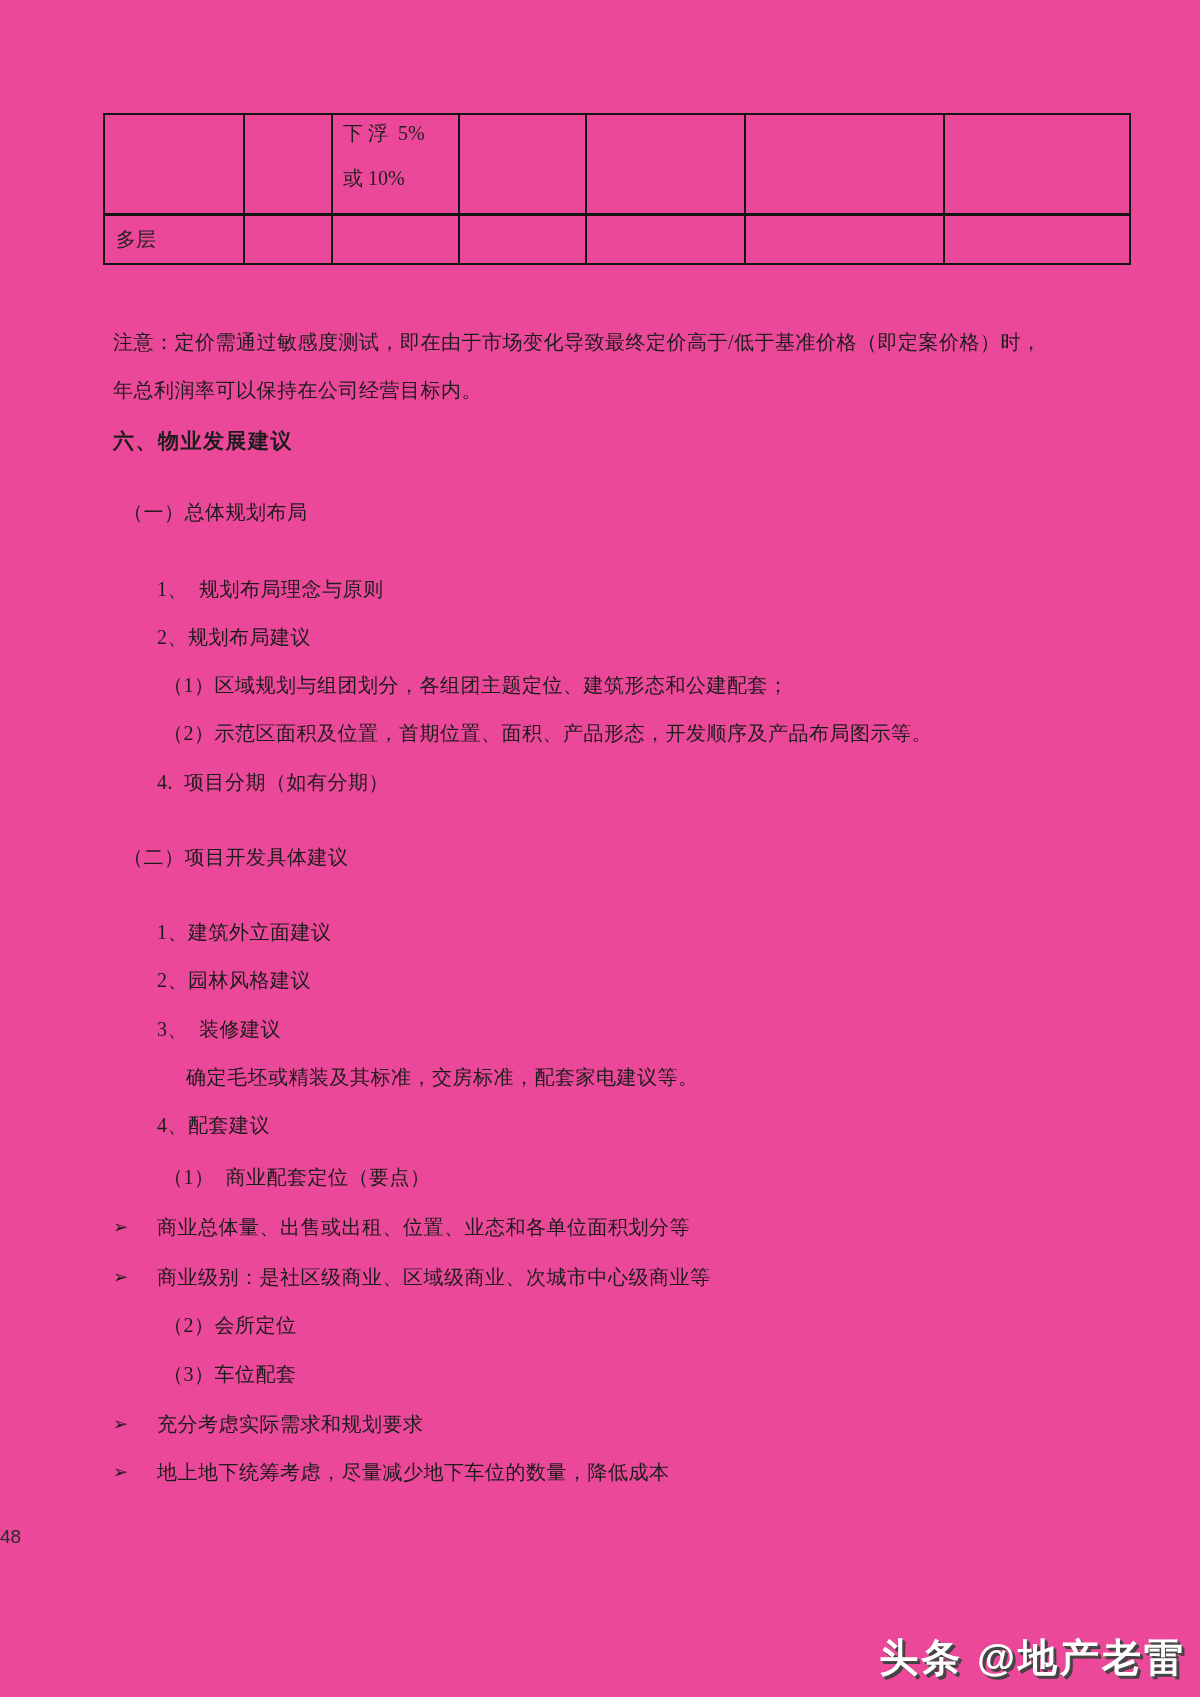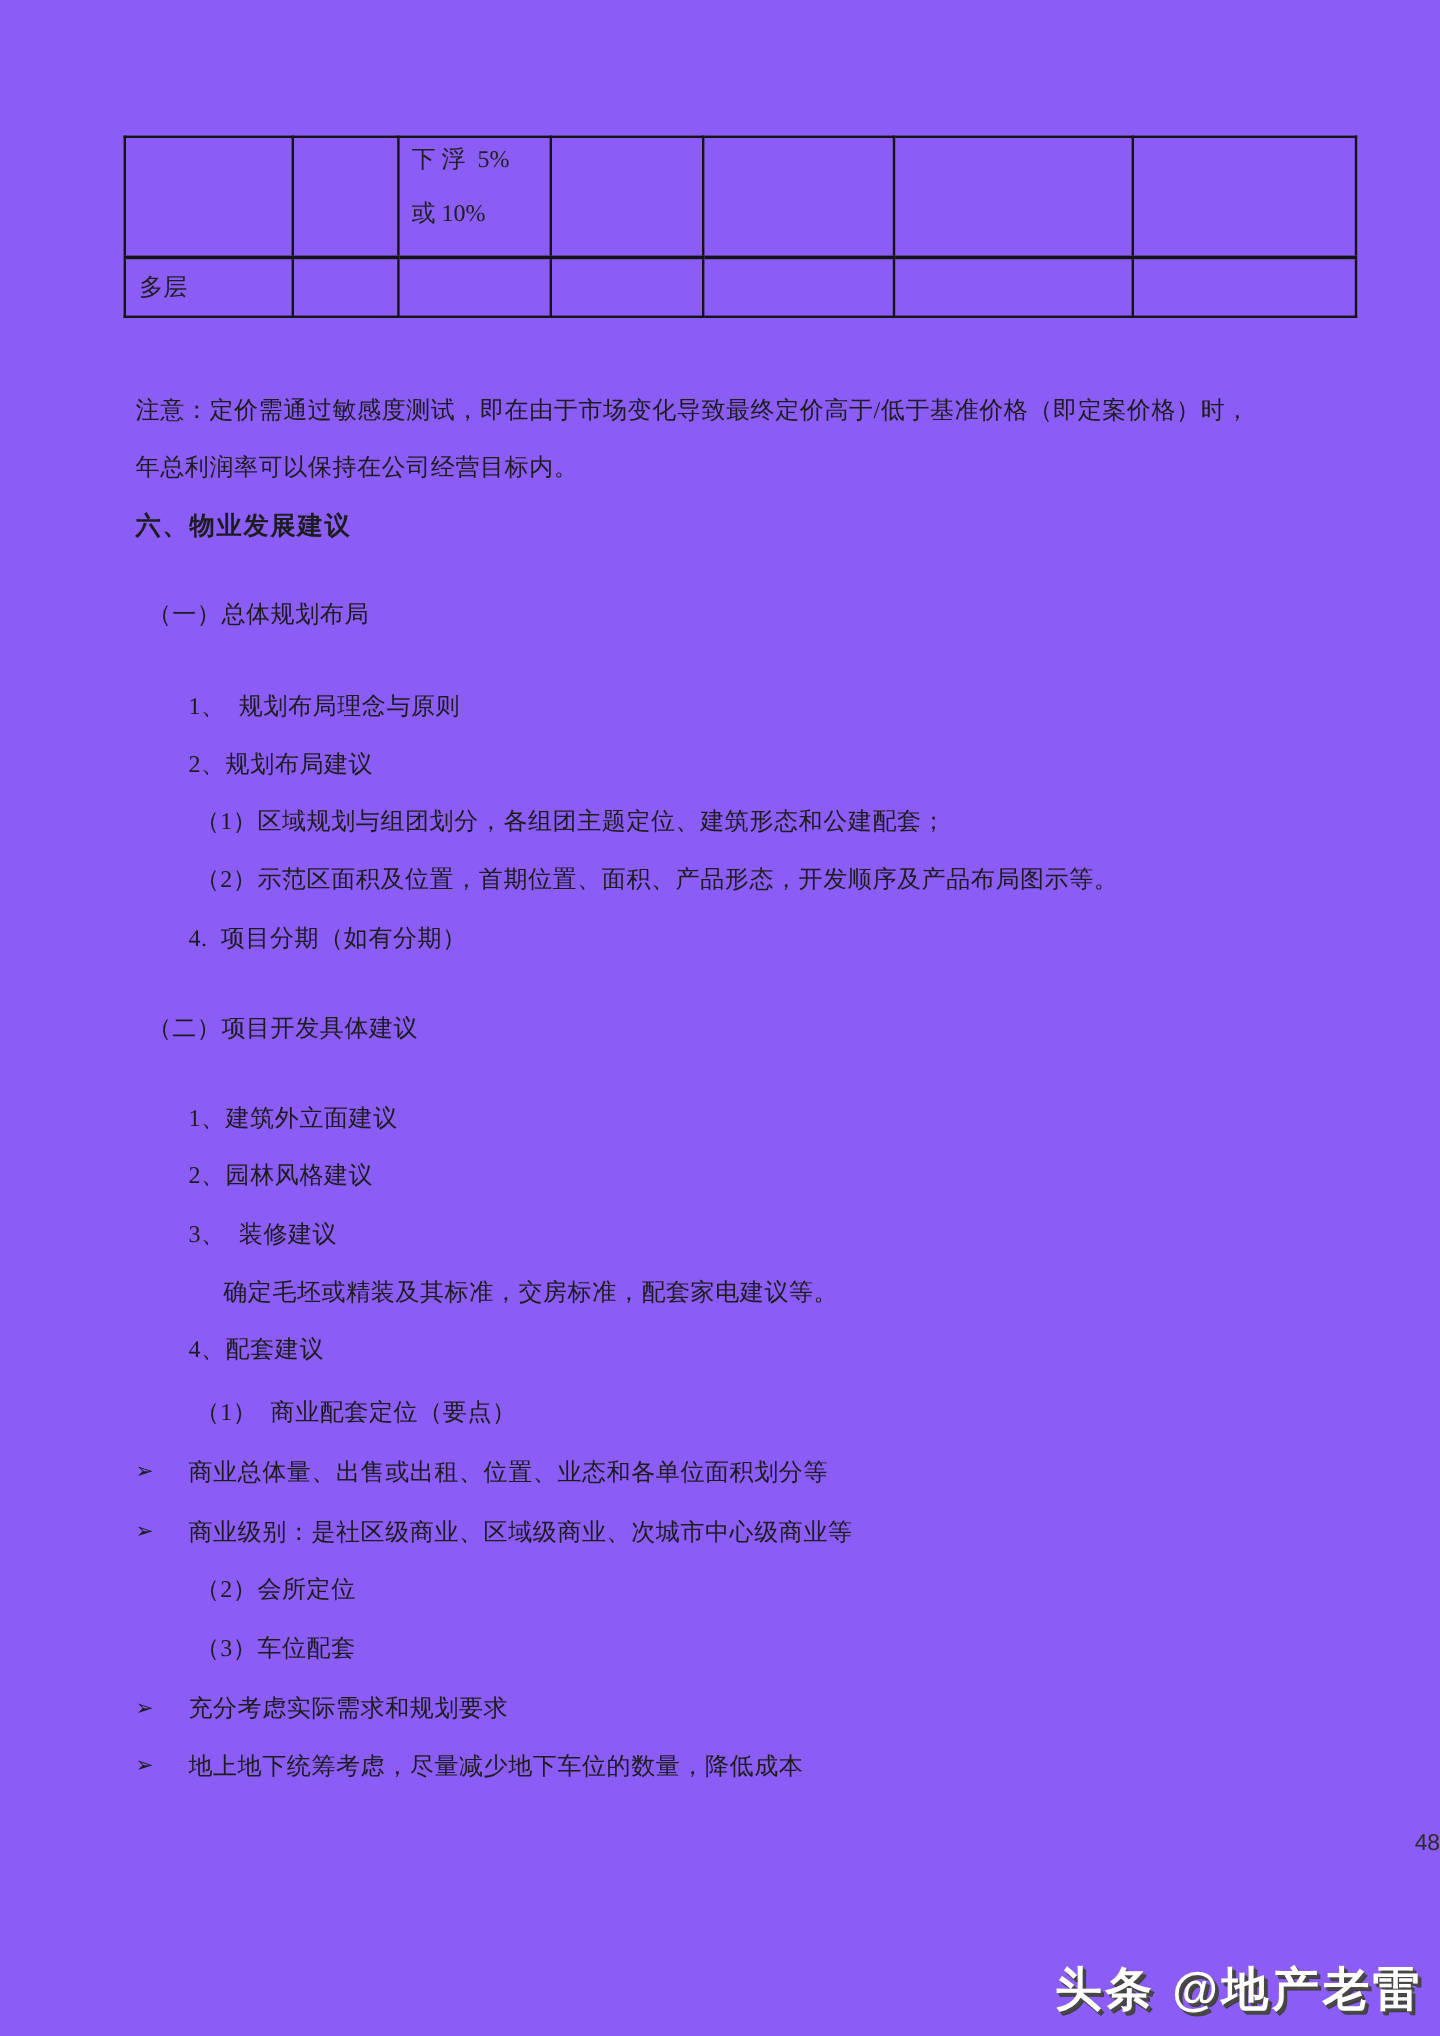"下 浮 5%" .page { background: #8b5cf6 -> #ec4899 }
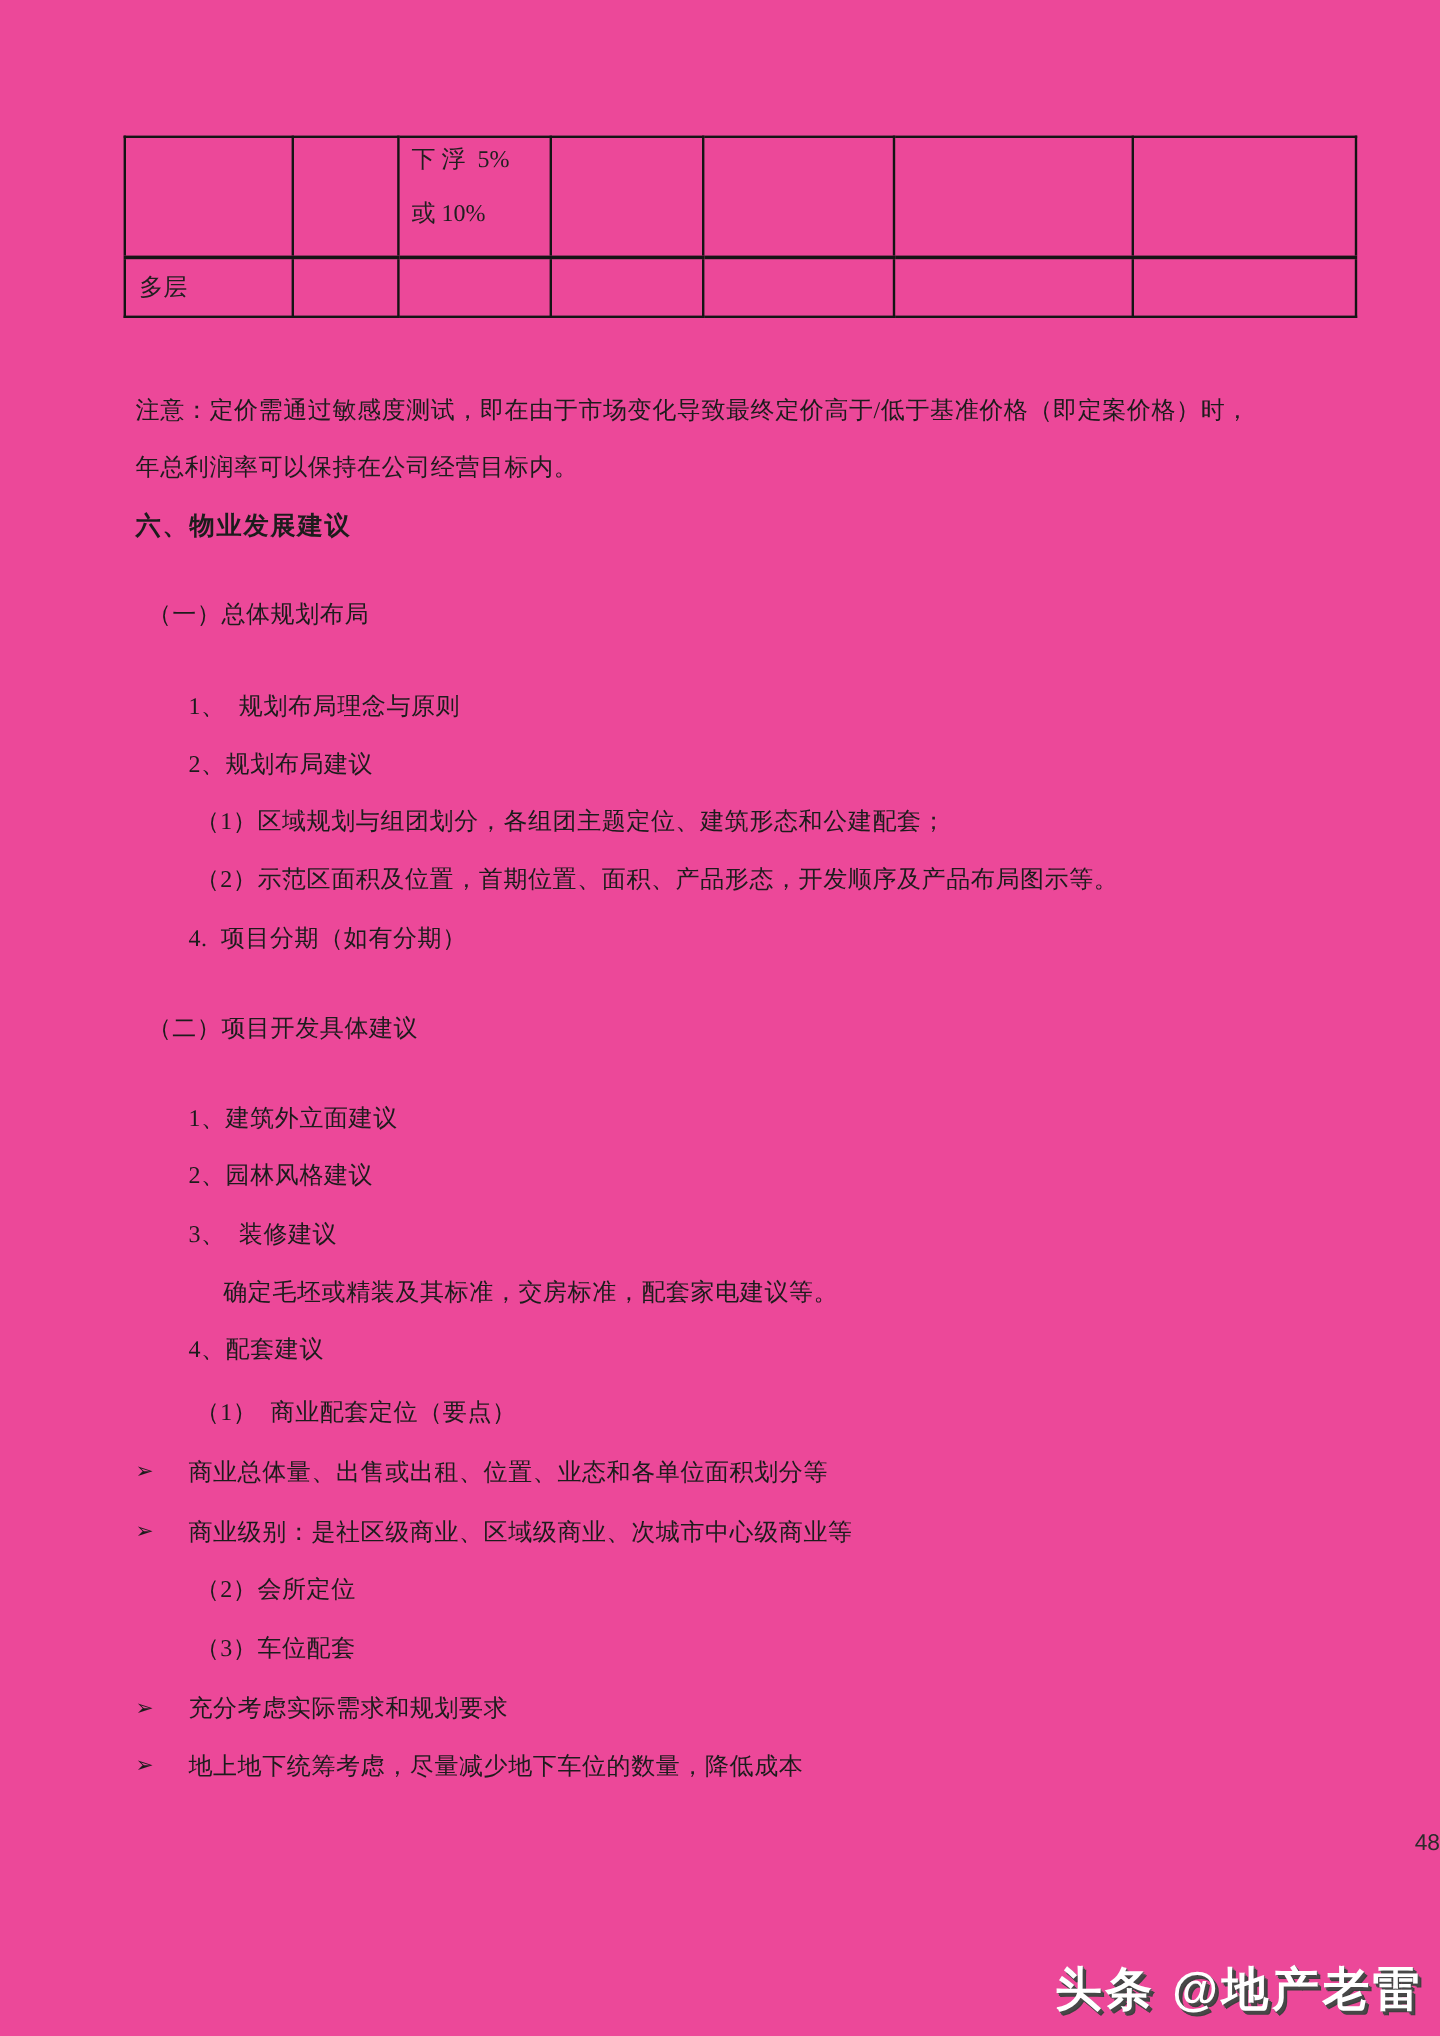"六、物业发展建议" .heading { font-family: Liberation Mono, monospace -> none }
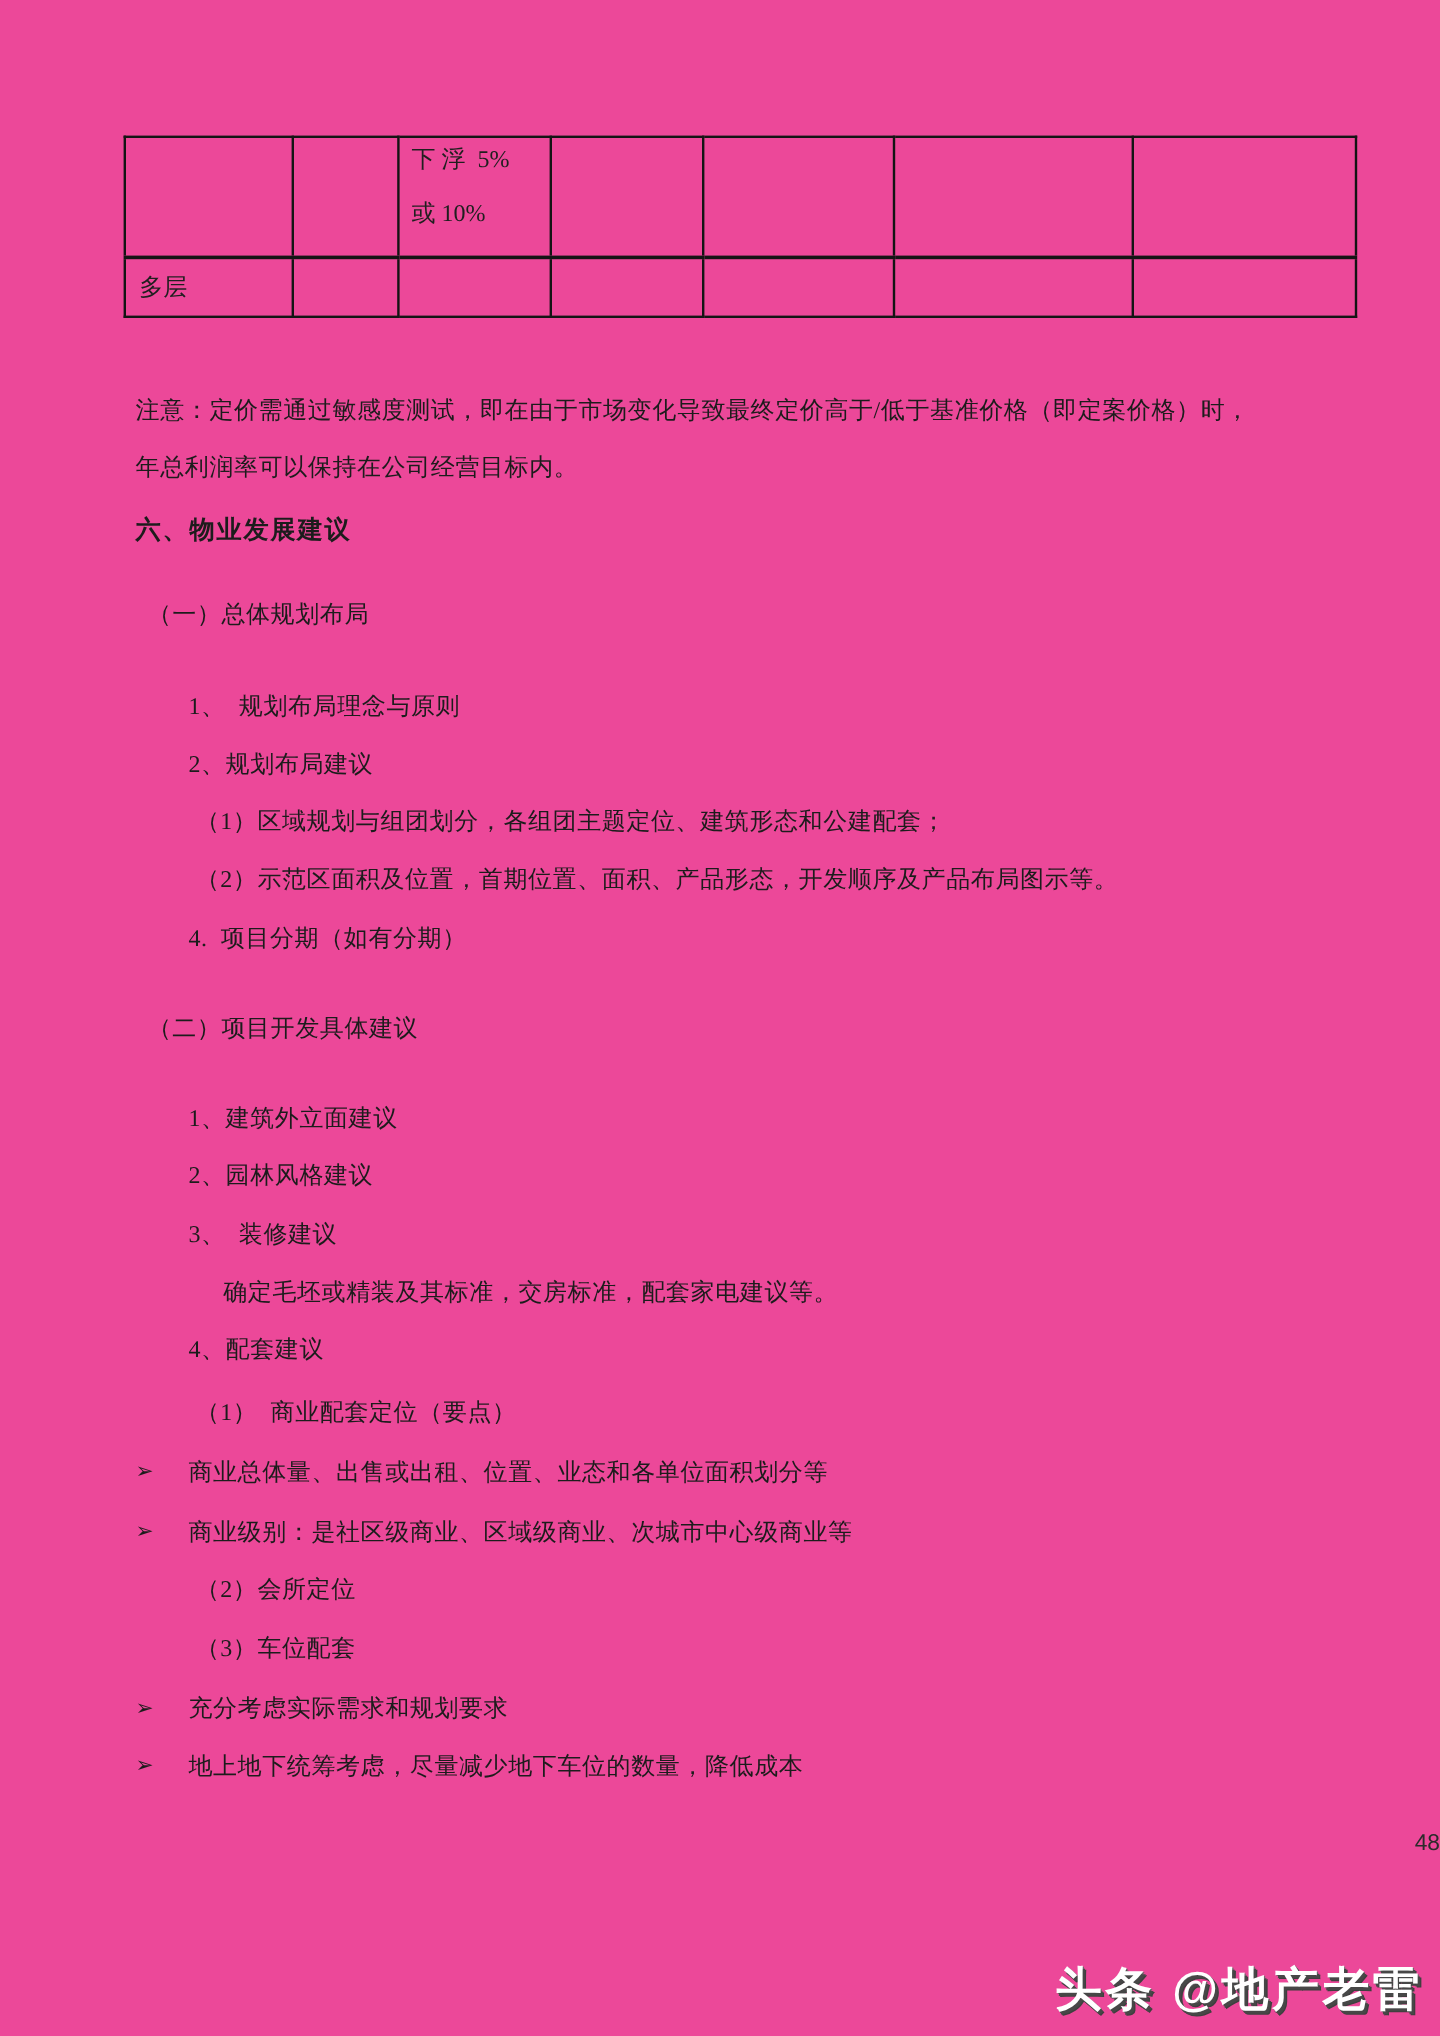"48" .page-number { text-align: right -> left }
